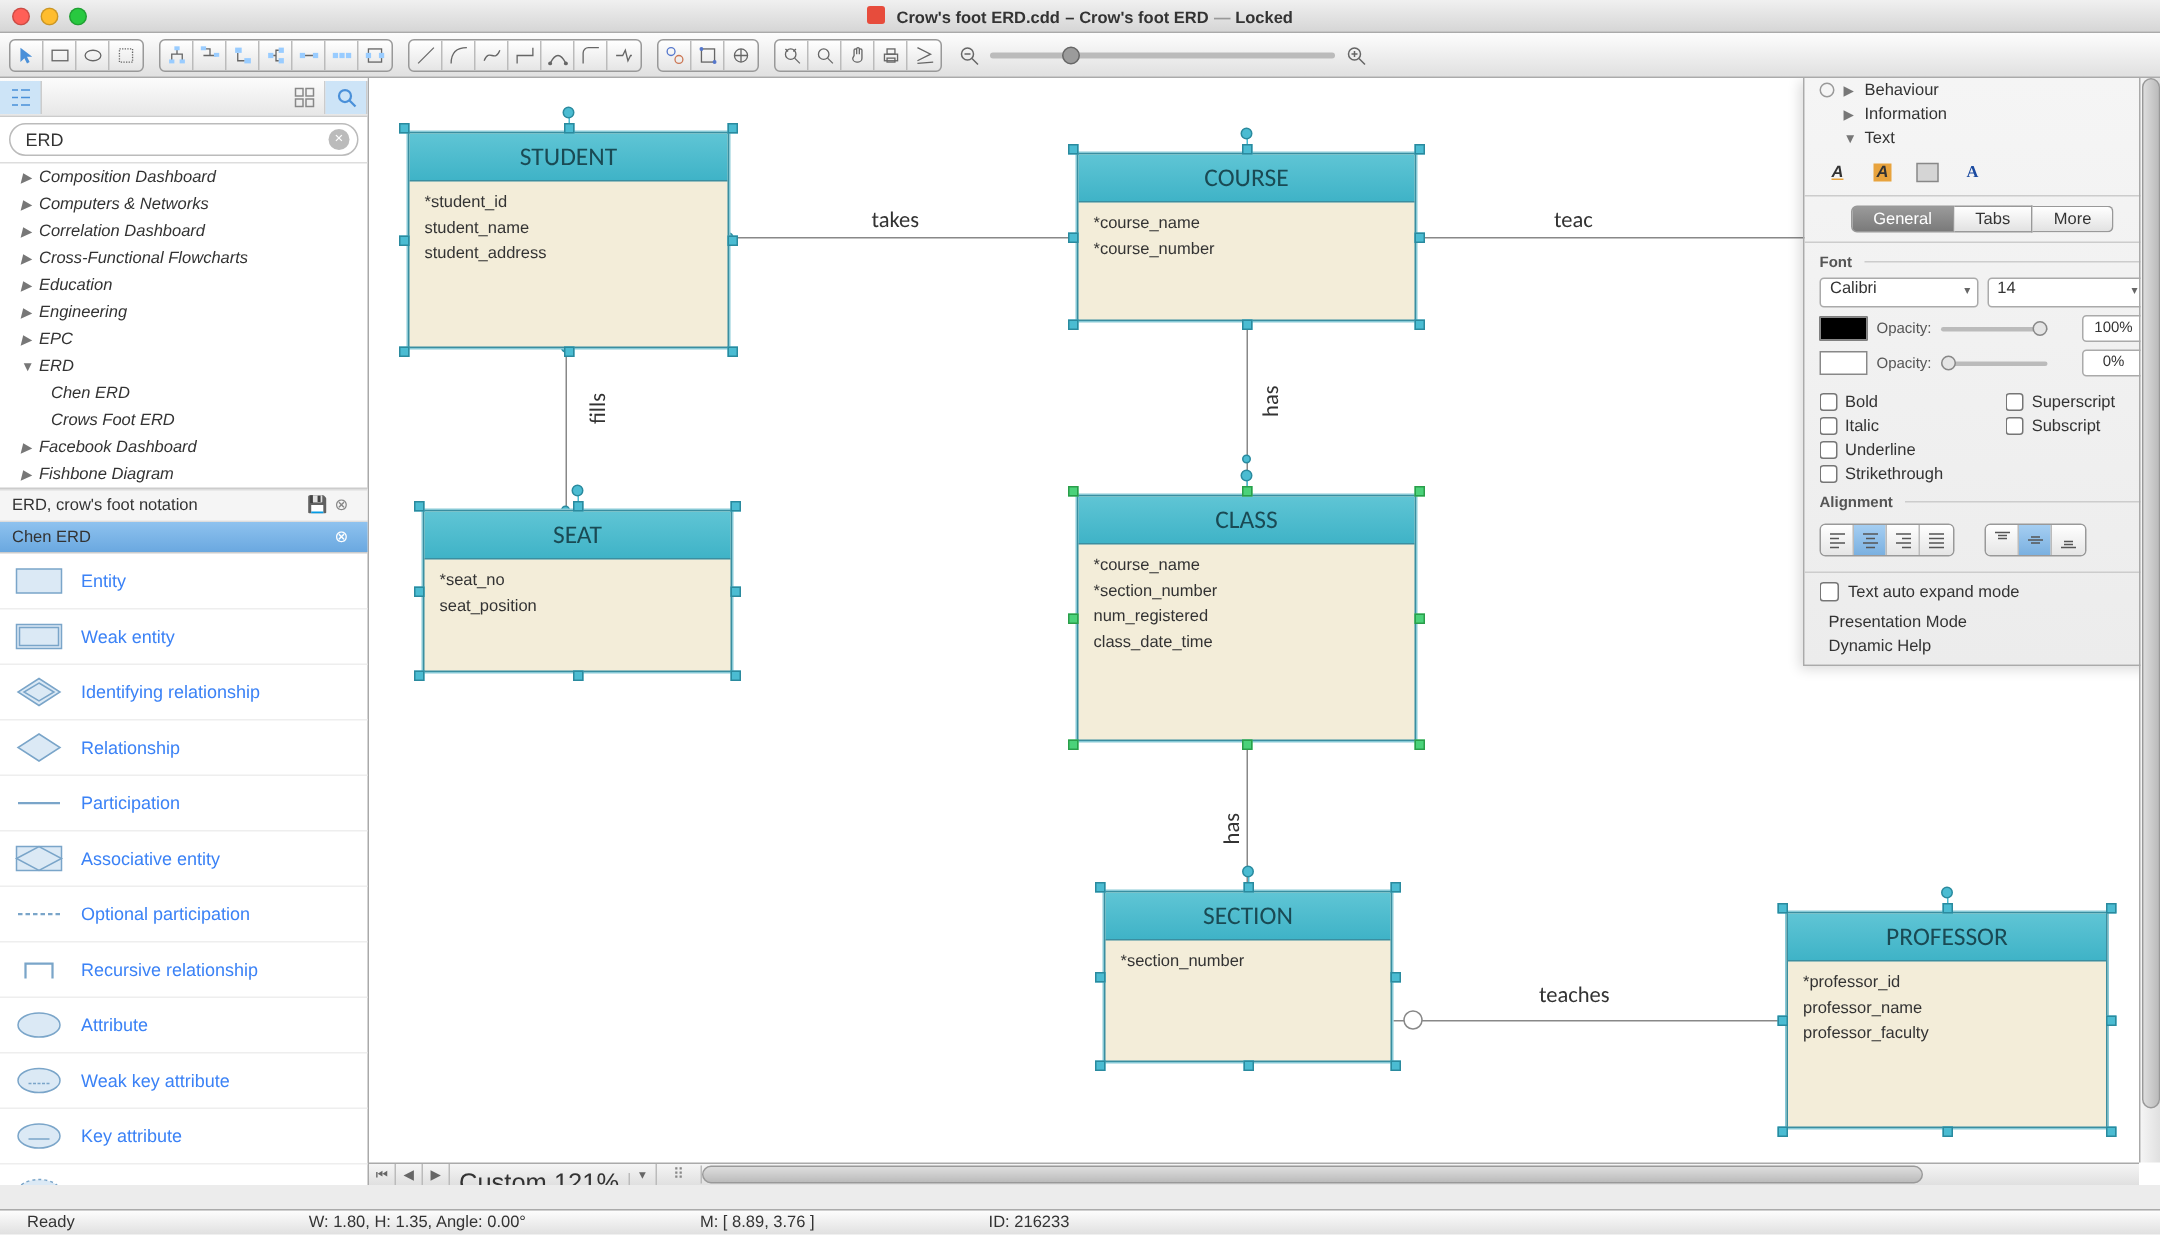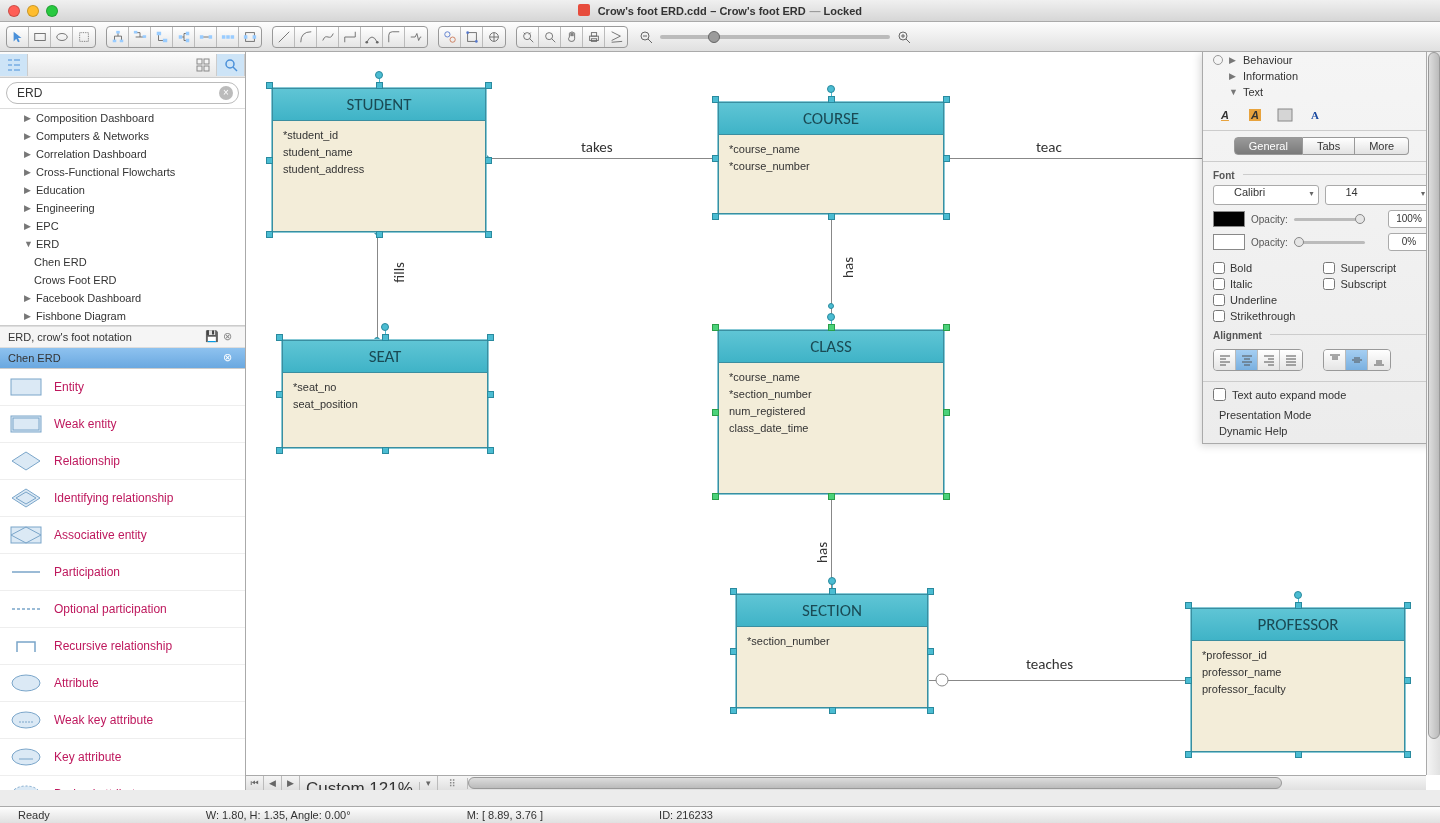"Composition Dashboard" .tree-item { font-style: none -> italic; padding: 3px 8px 3px 24px -> 3px 8px 3px 14px }
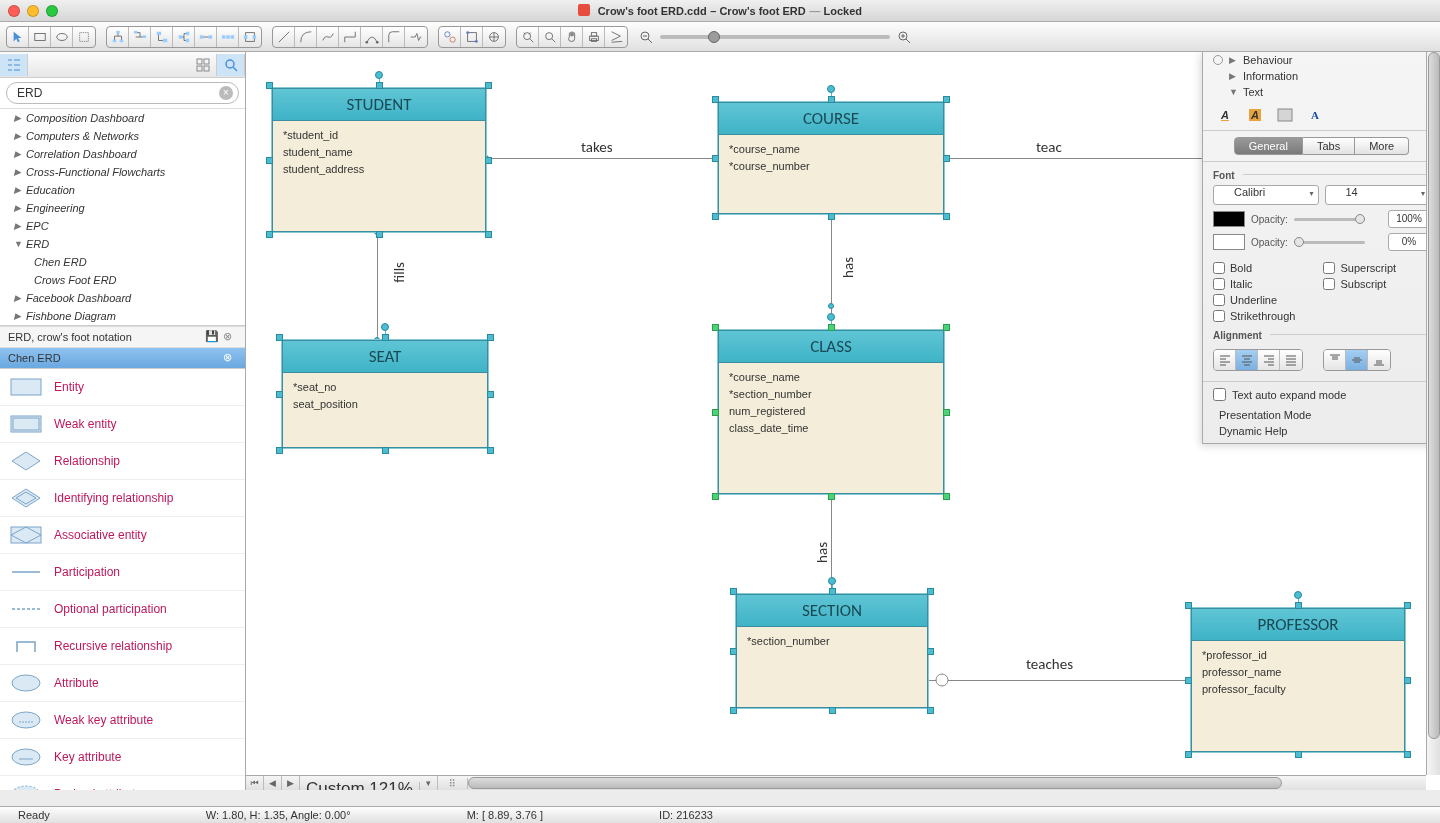"Calibri" .font-select { padding: 0 18px 0 20px -> 0 18px 0 6px }
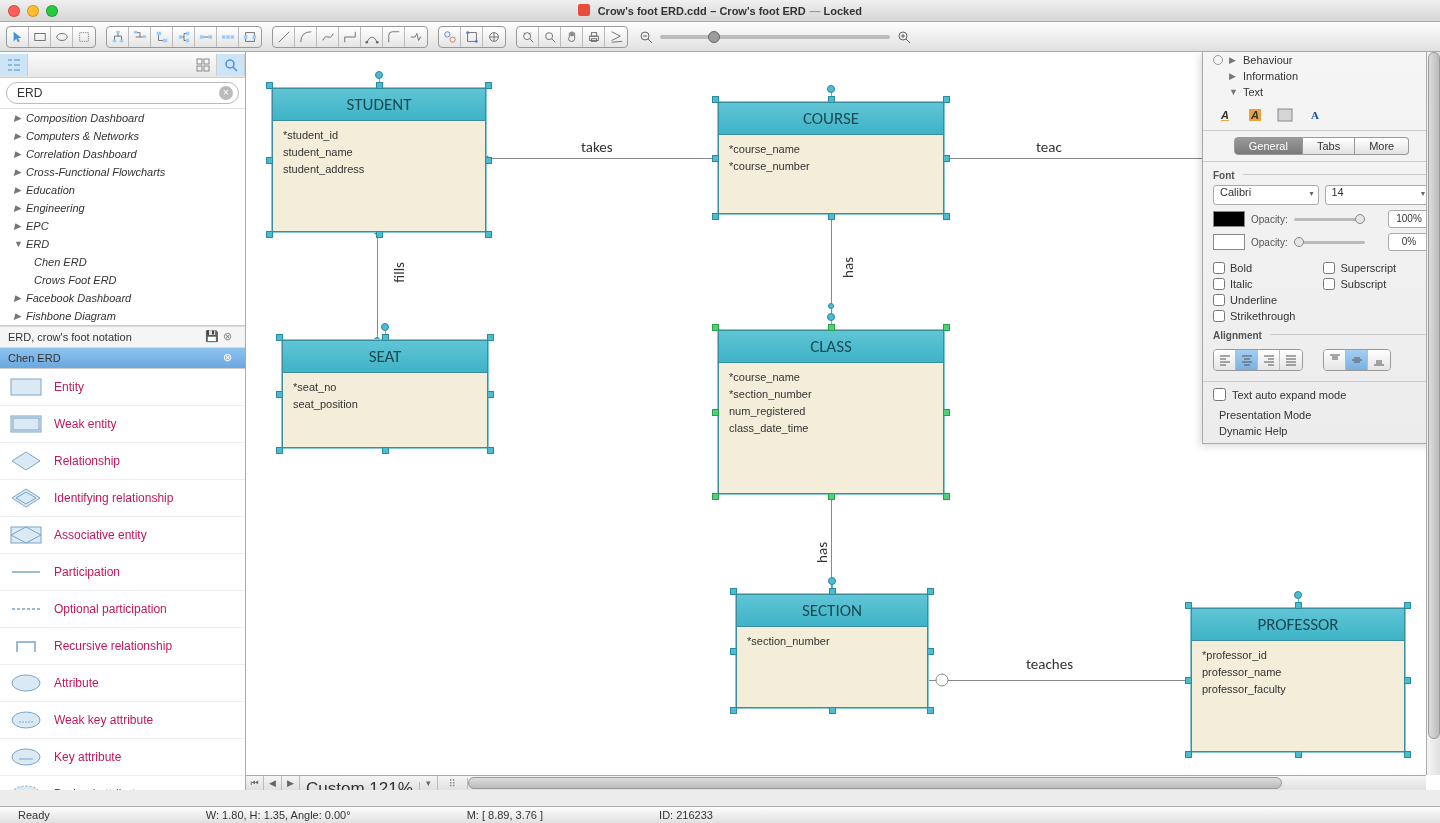"Bold" .check-cols { gap: 28px -> 42px }
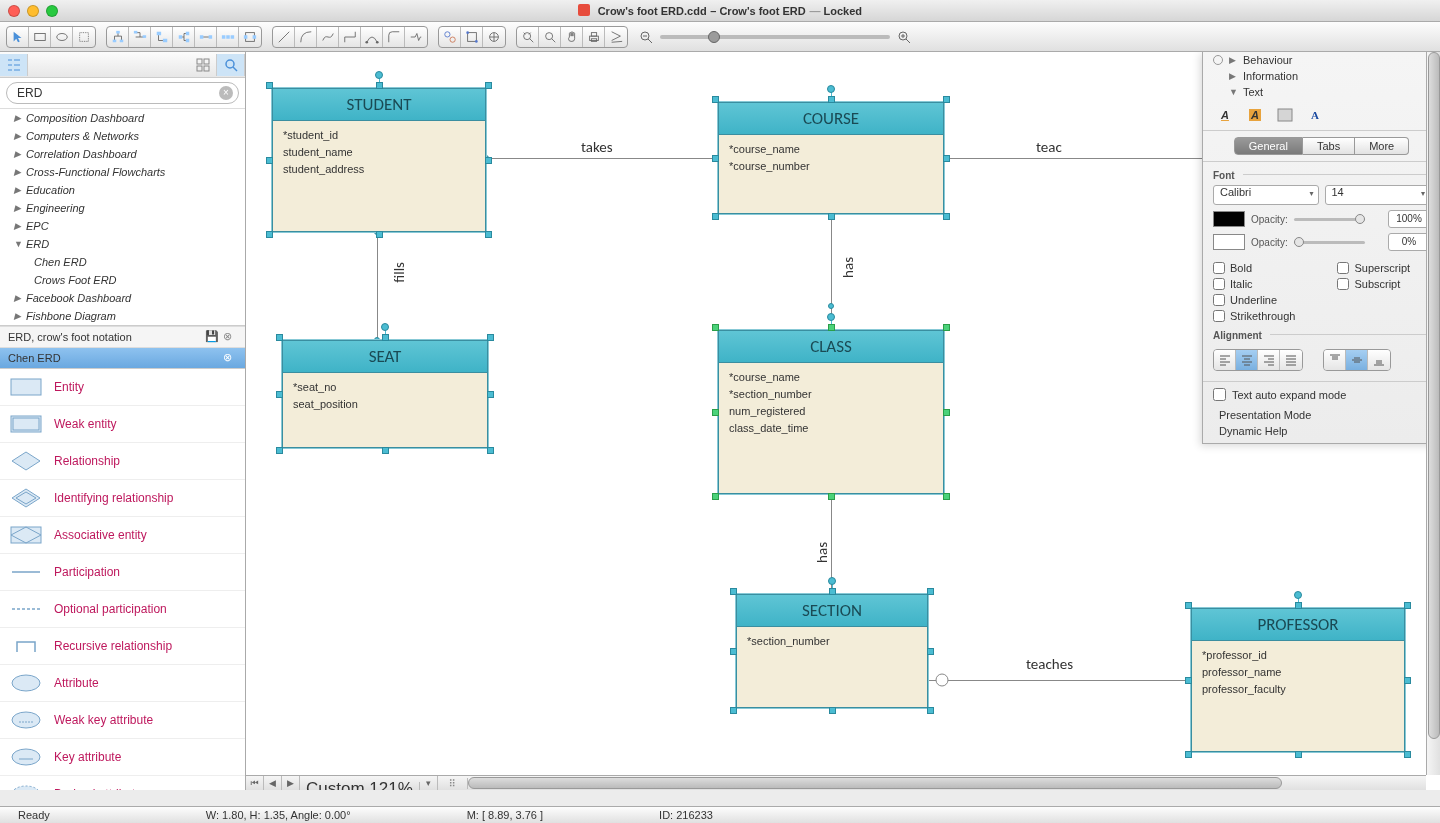"Entity" .stencil-name { color: #be185d -> #3b82f6 }
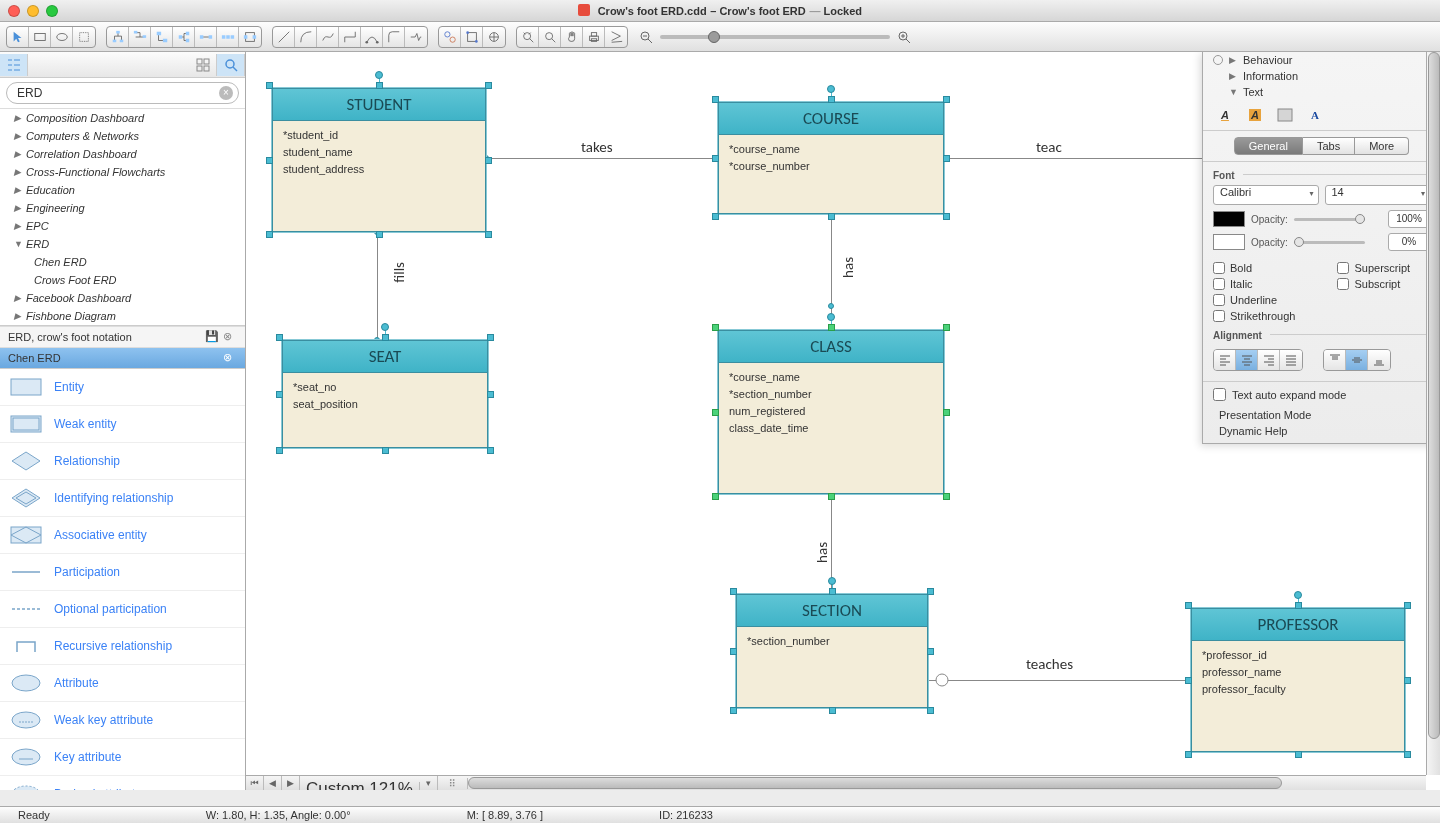"Relationship" div.stencil-item { order: before "Identifying relationship" -> after "Identifying relationship" }
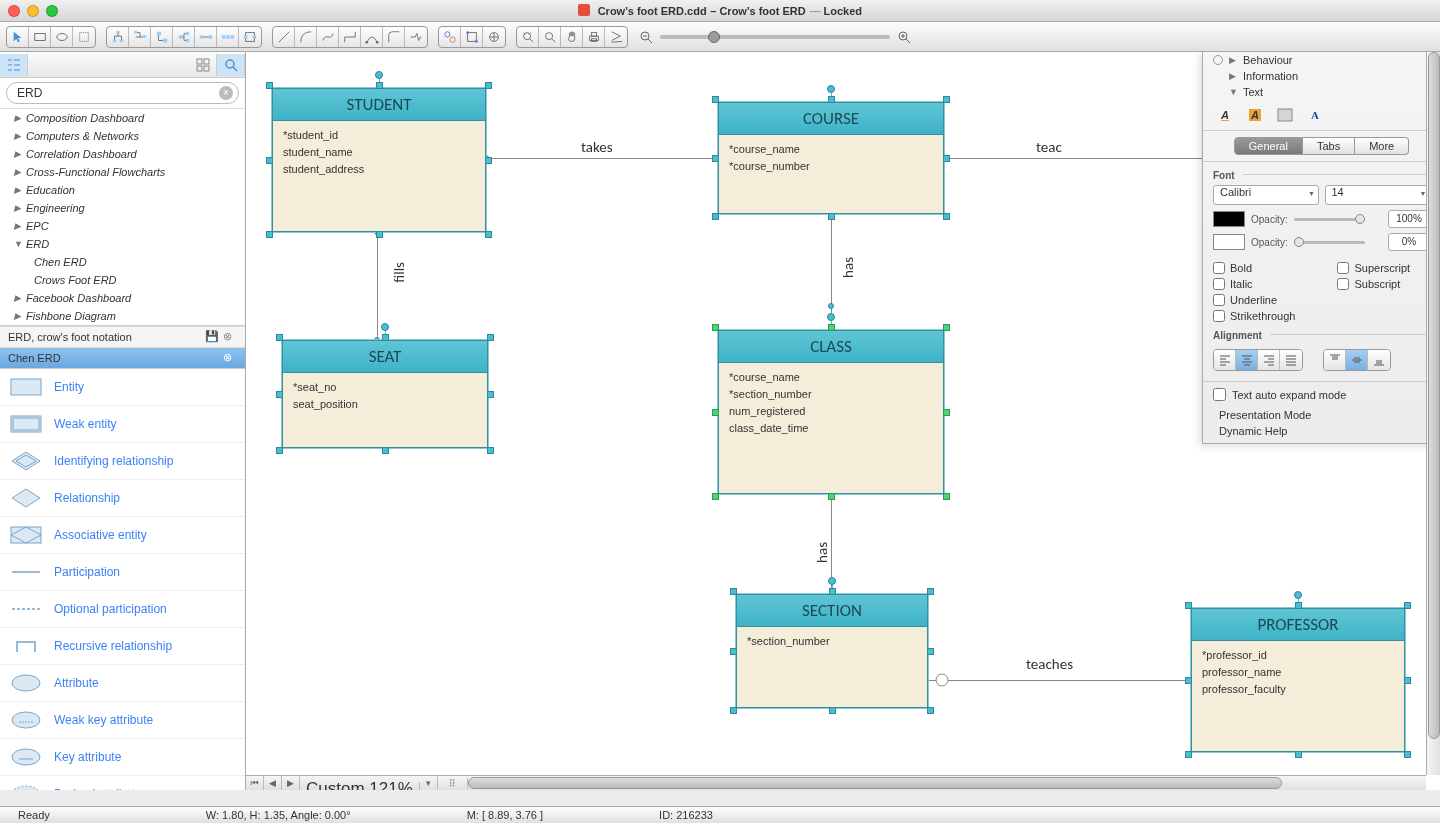"Associative entity" div.stencil-item { order: before "Participation" -> after "Participation" }
